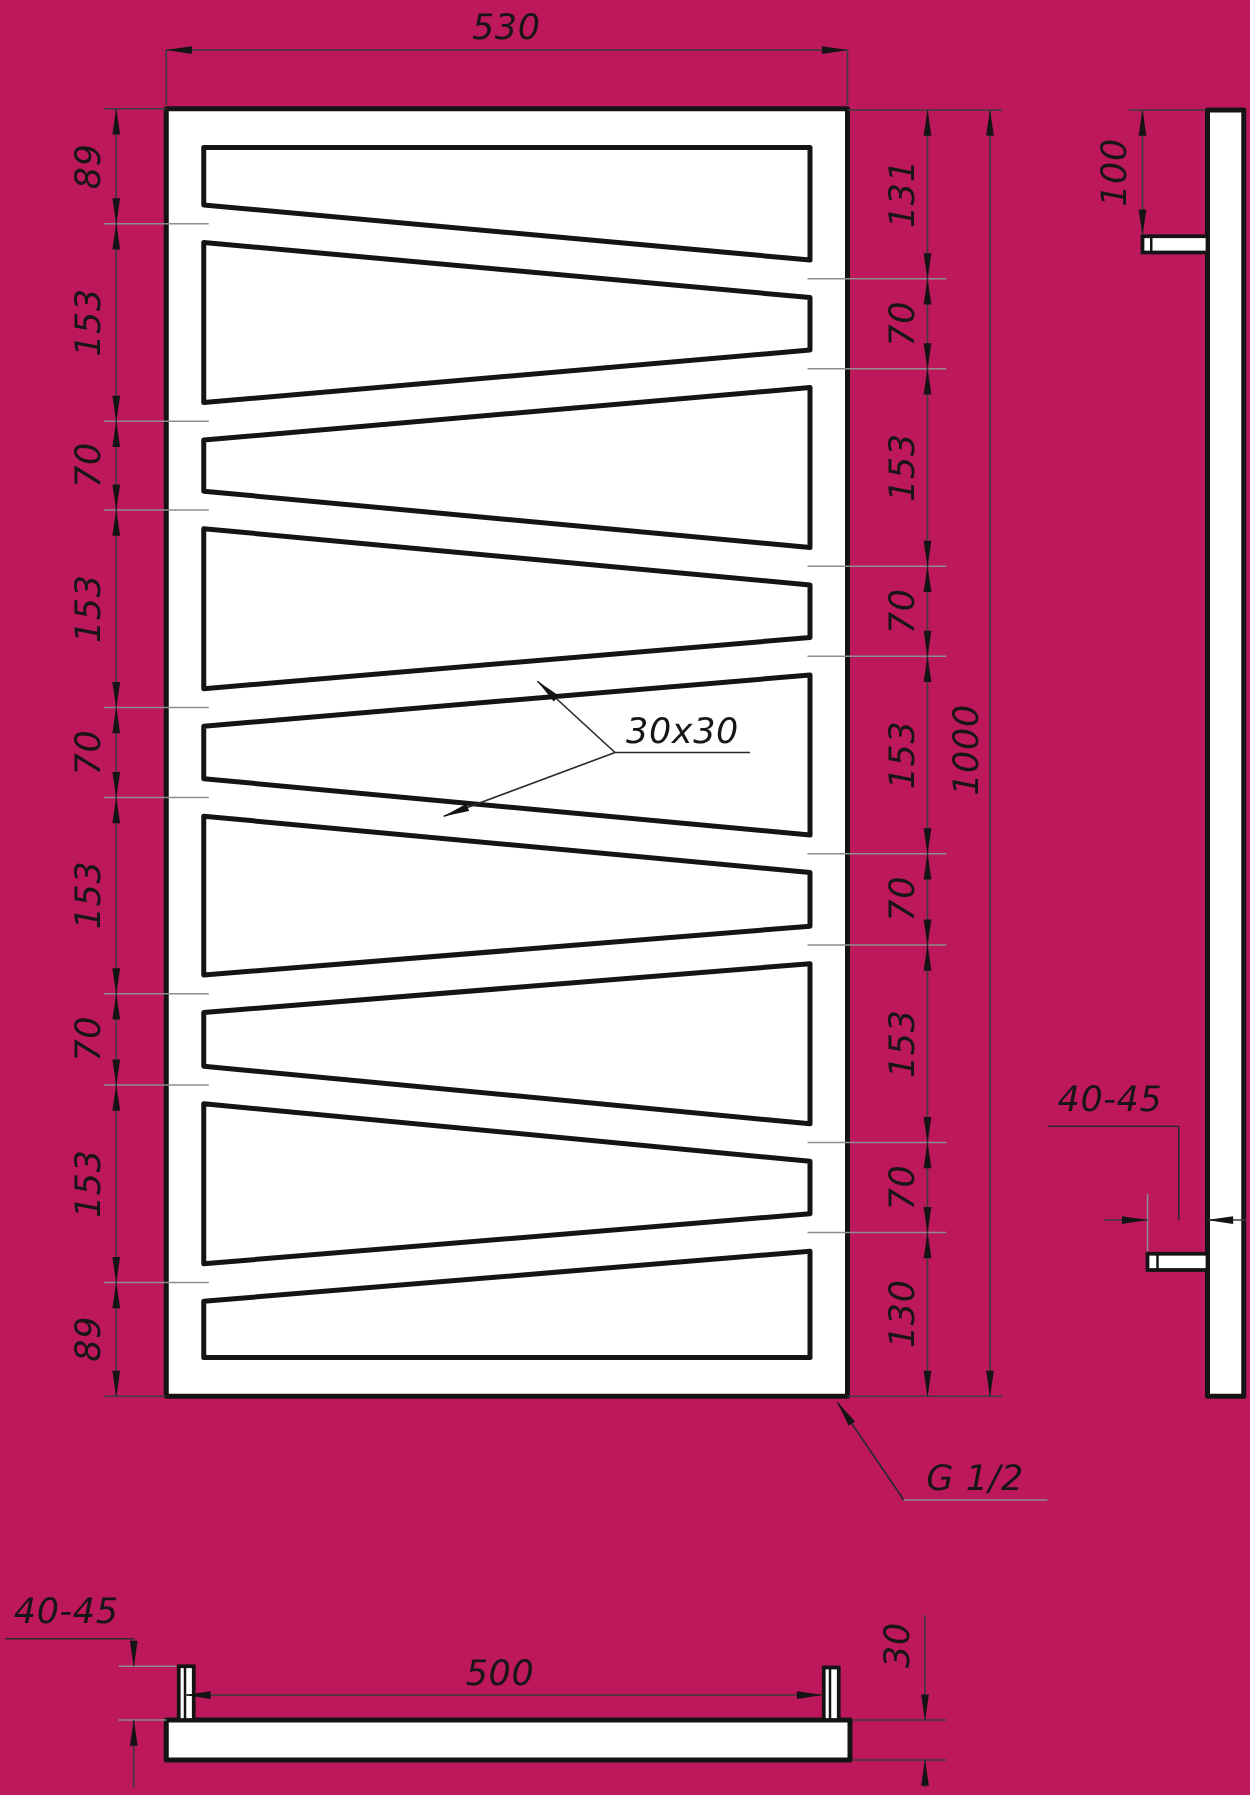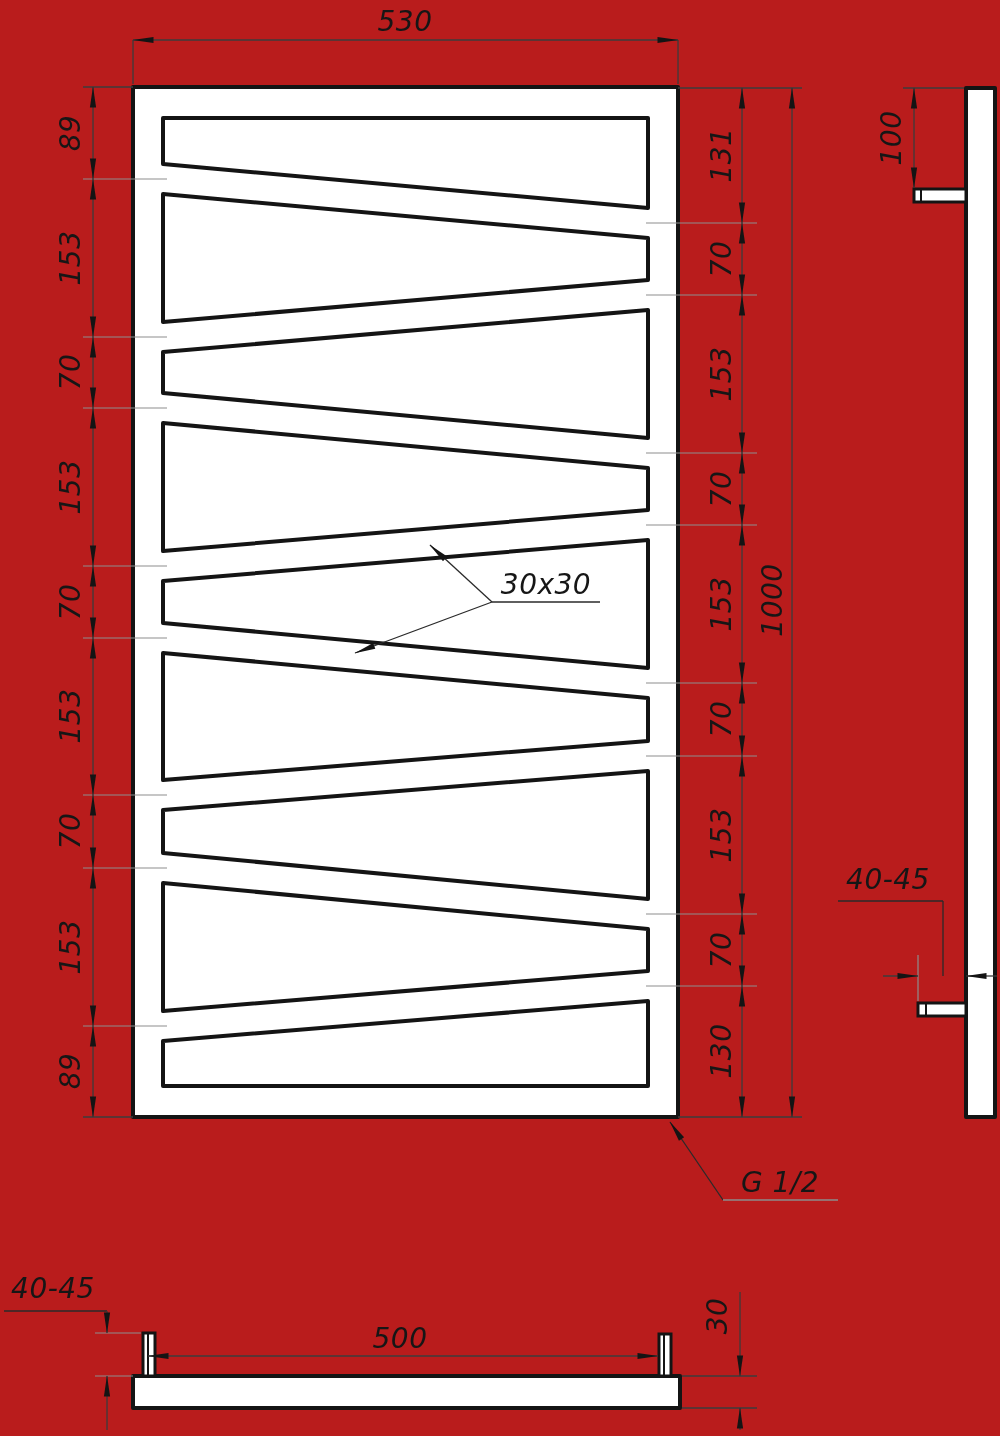"530" .page { background: #b91c1c -> #be185d }
